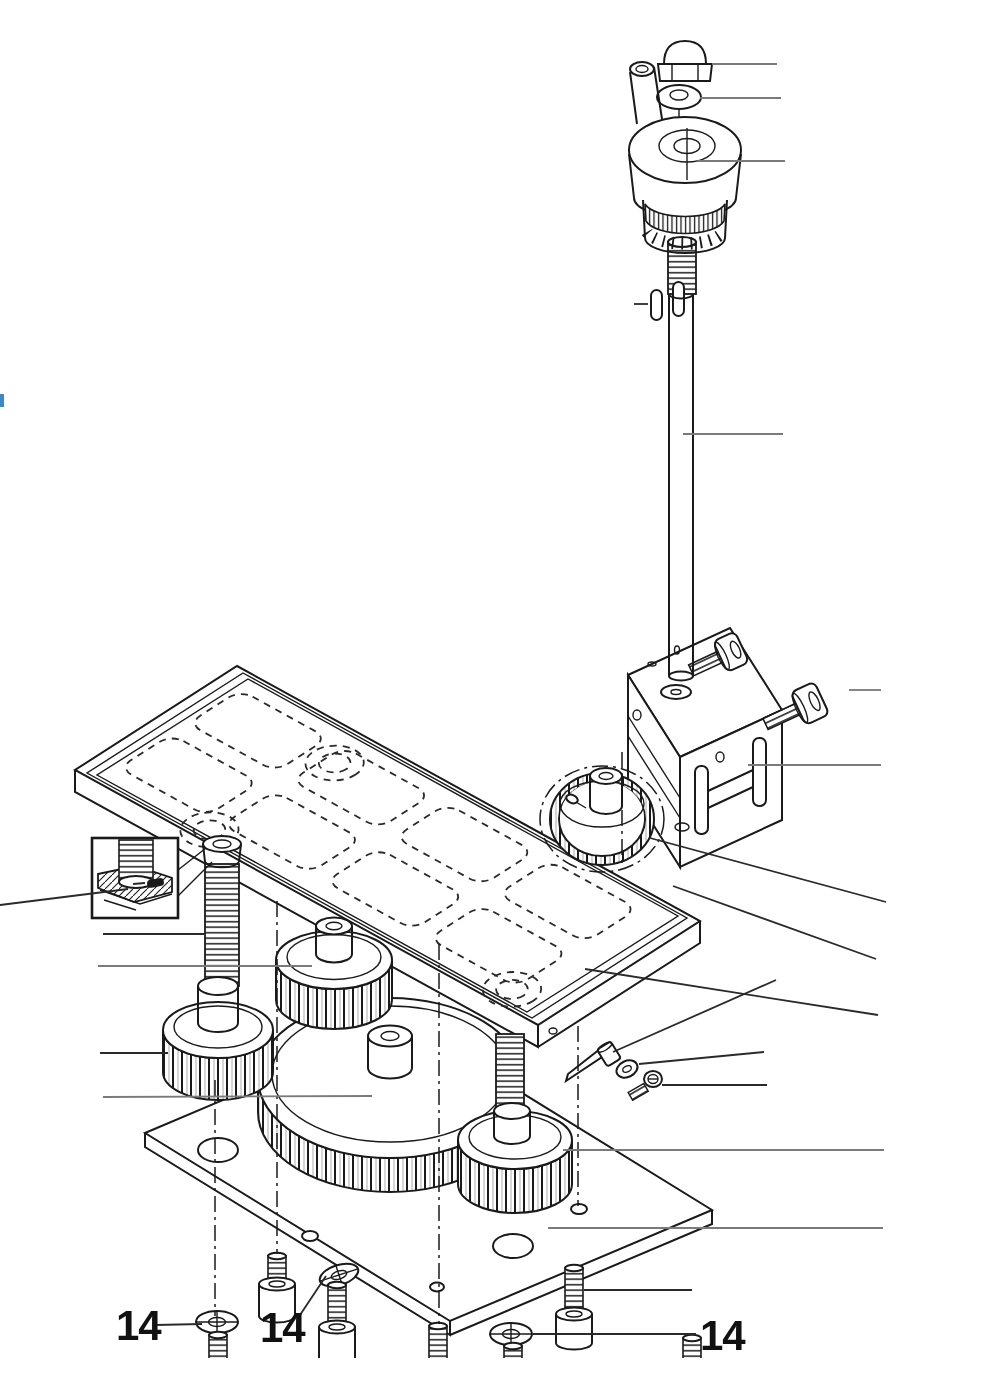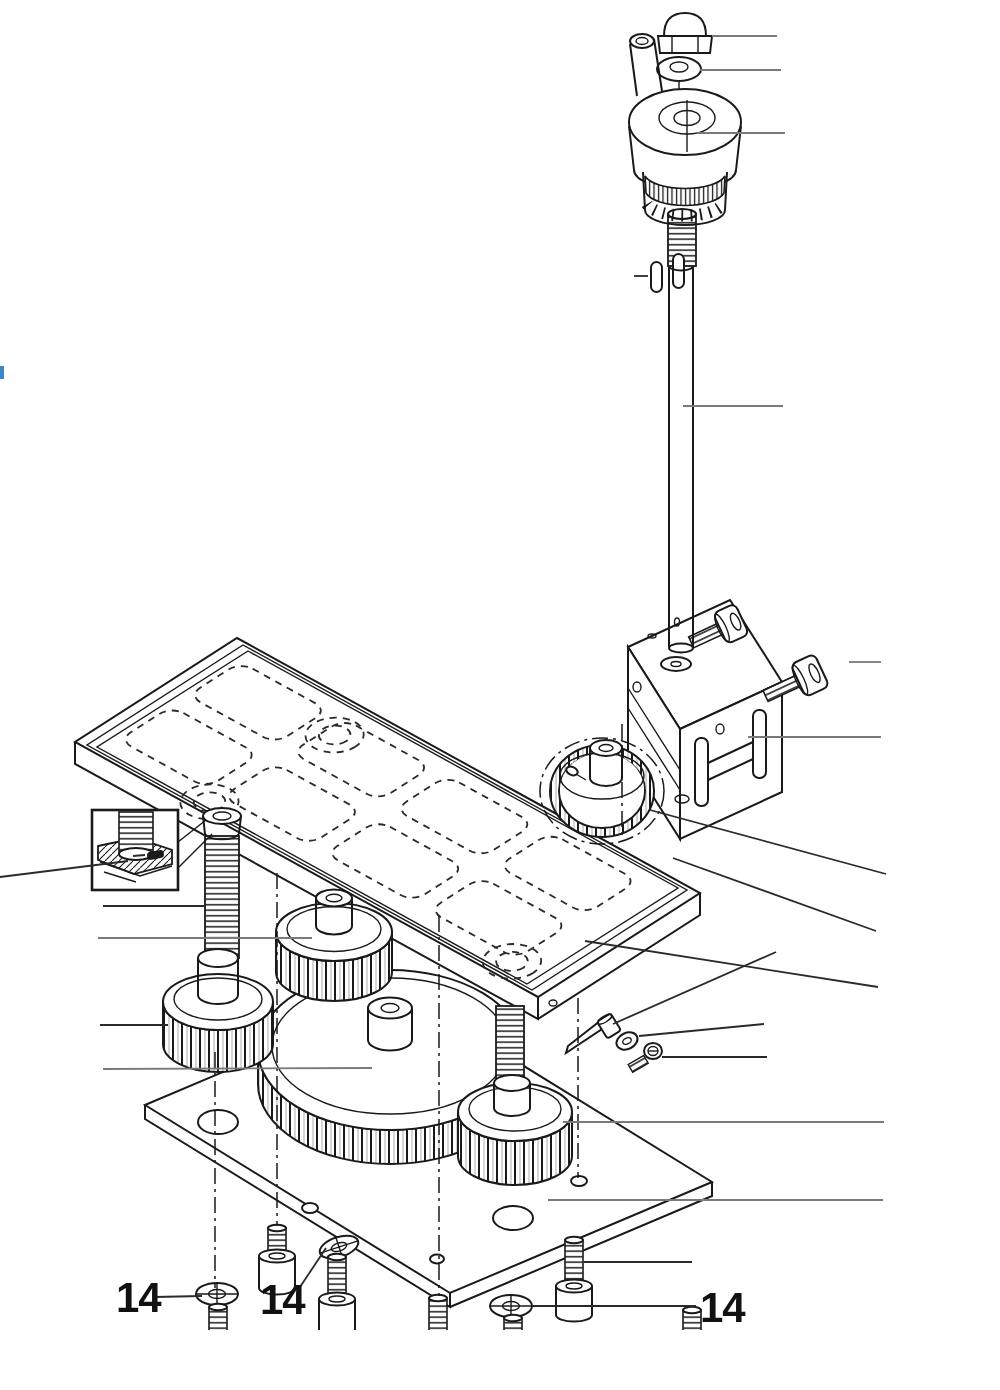"14" .stage { margin-top: none -> 28px }
